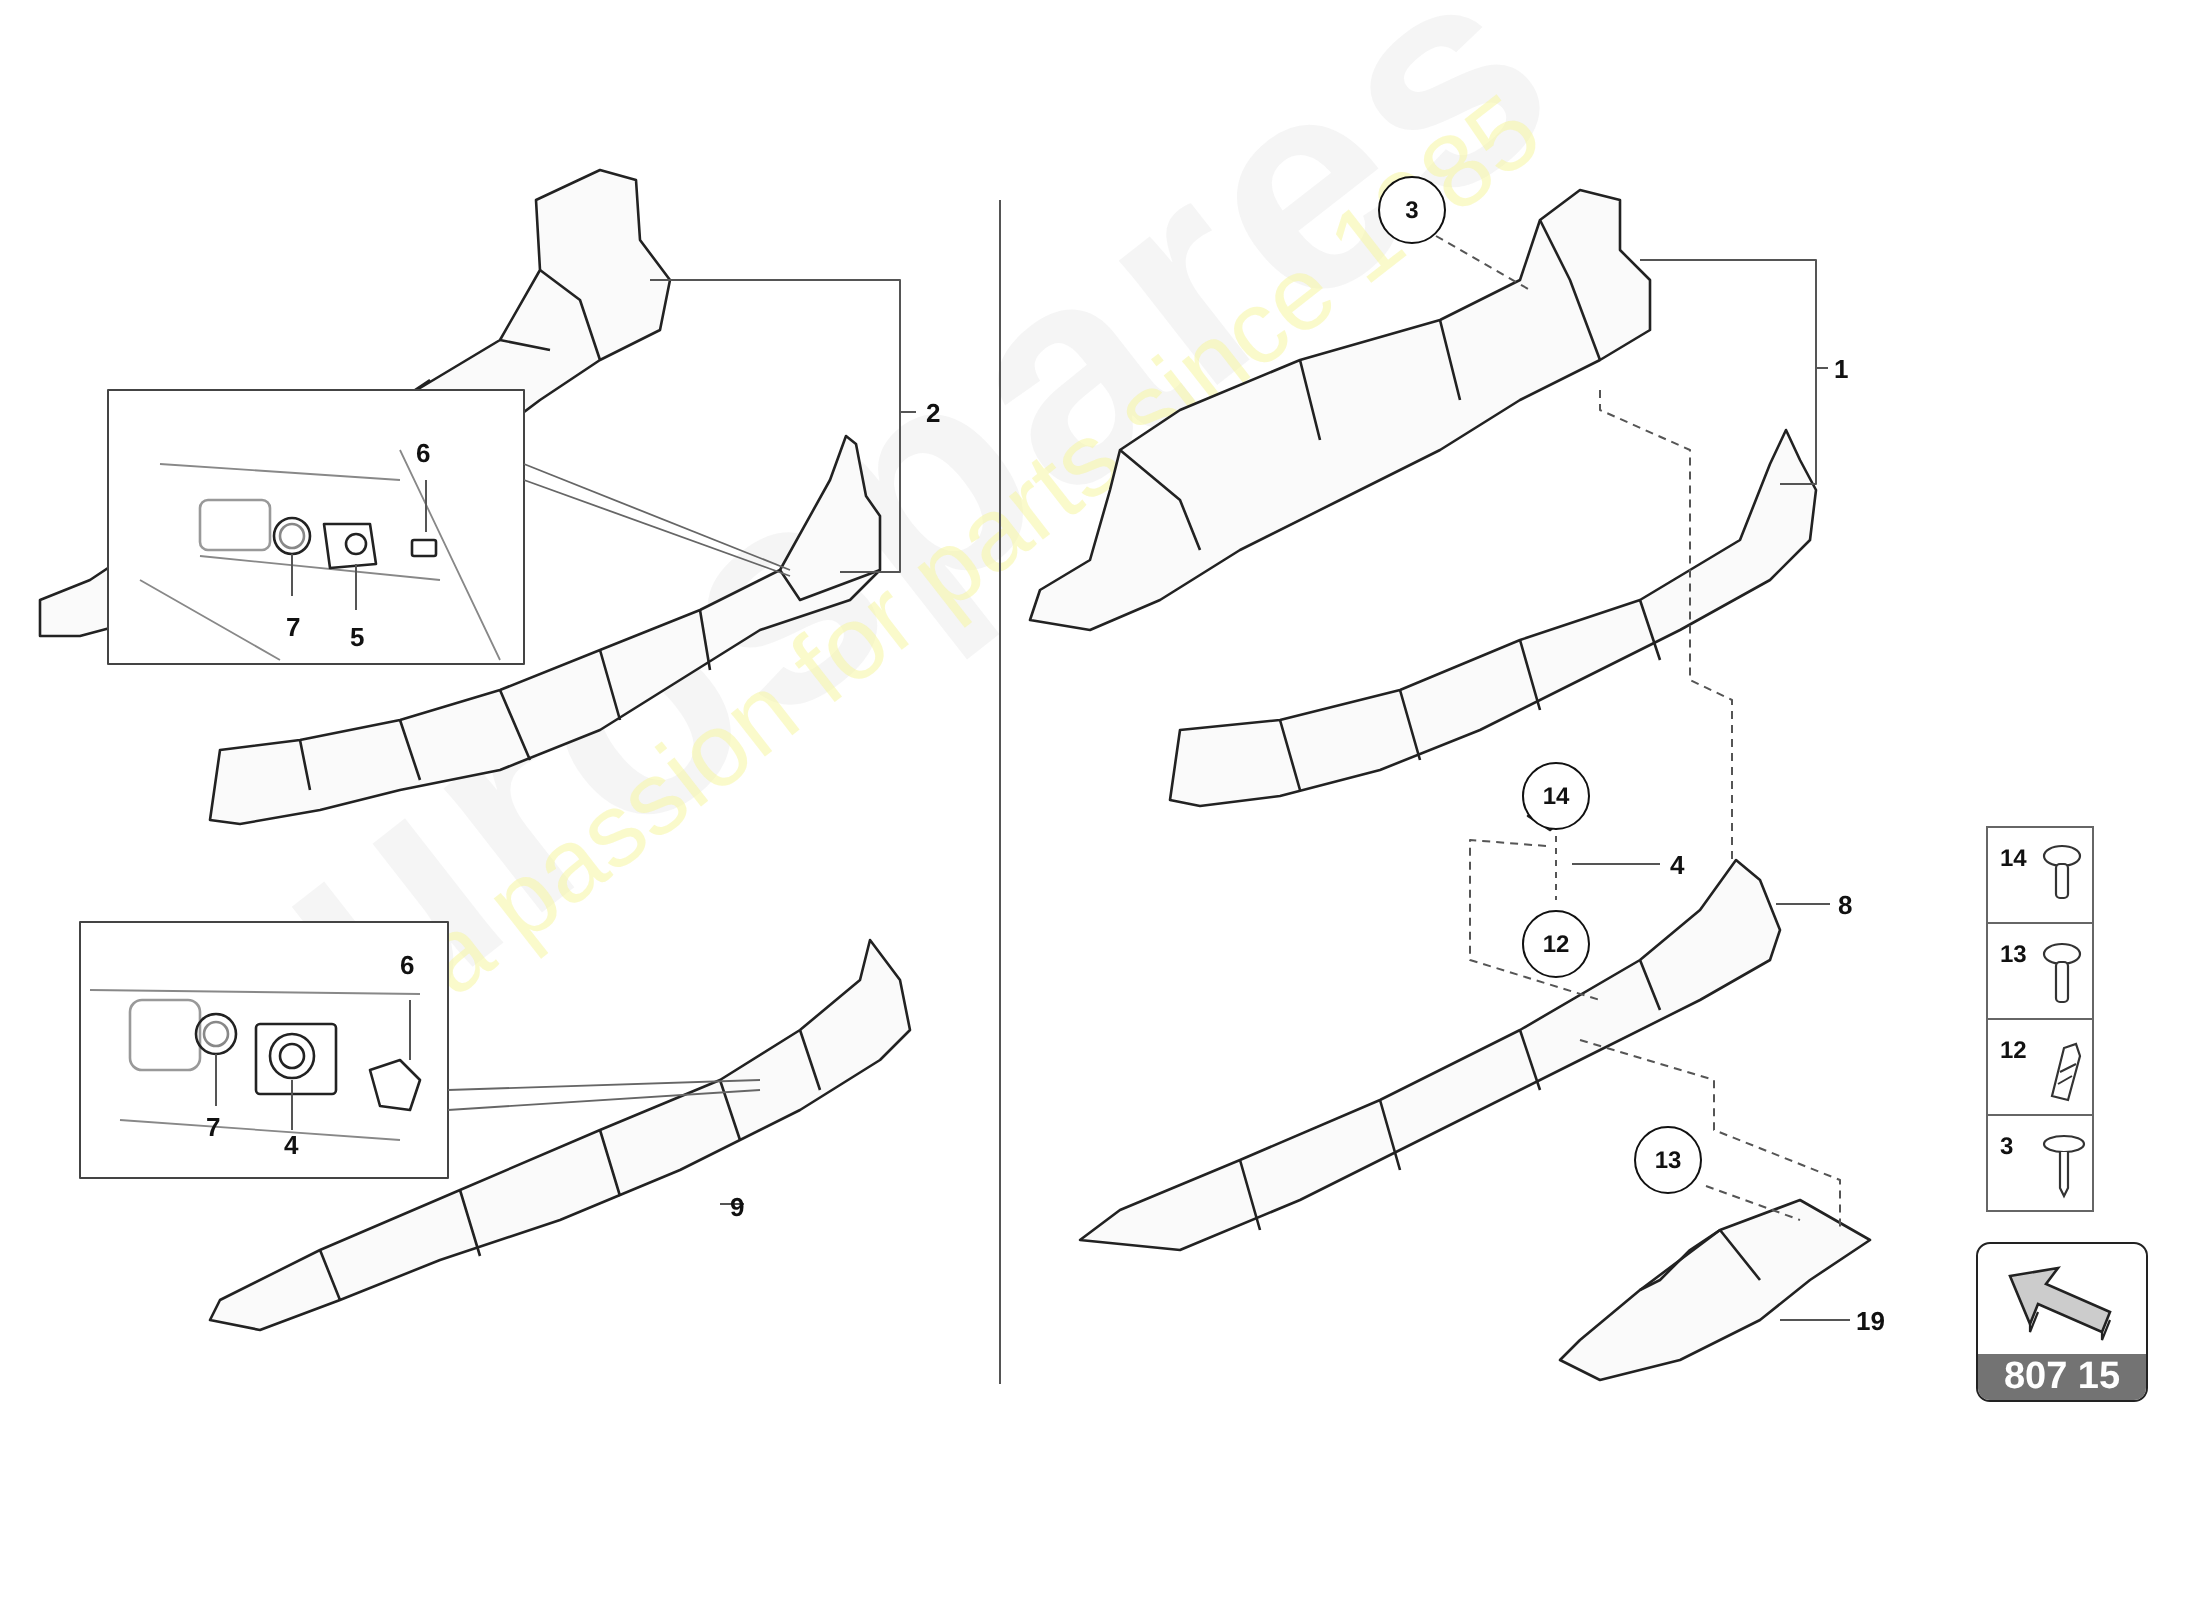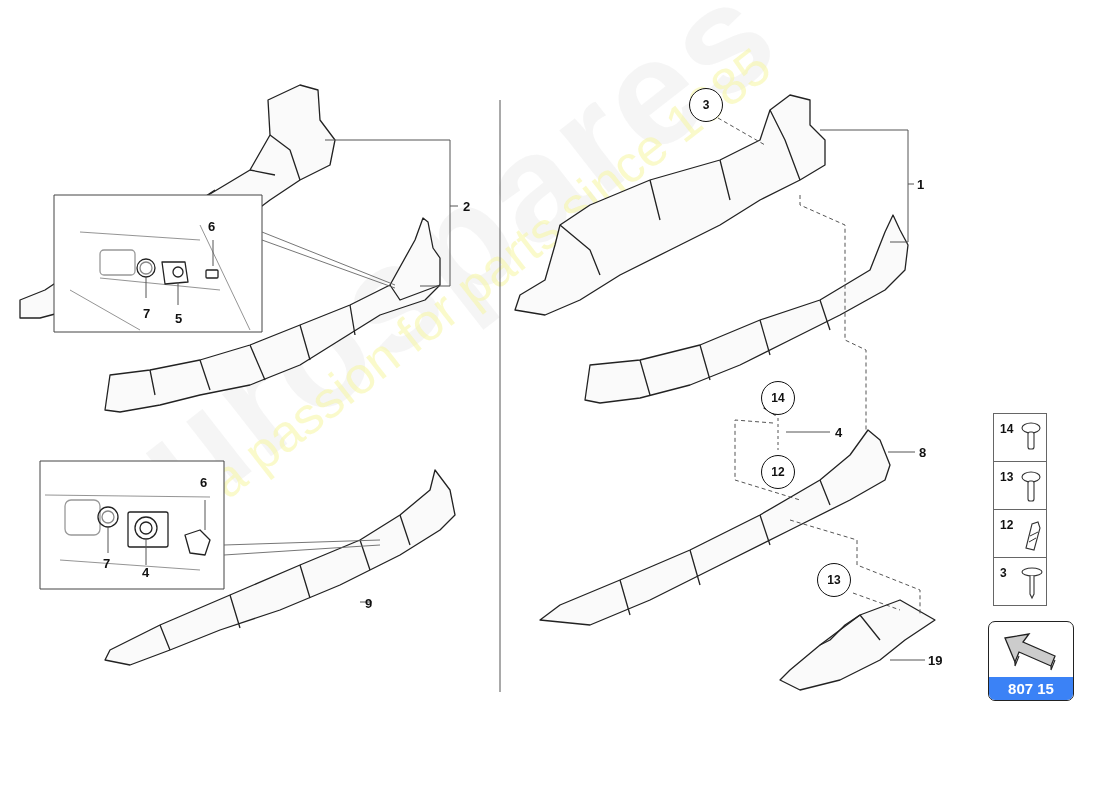"807 15" .ref-box .code { background: #3b82f6 -> #737373; font-size: 15px -> 19px }
